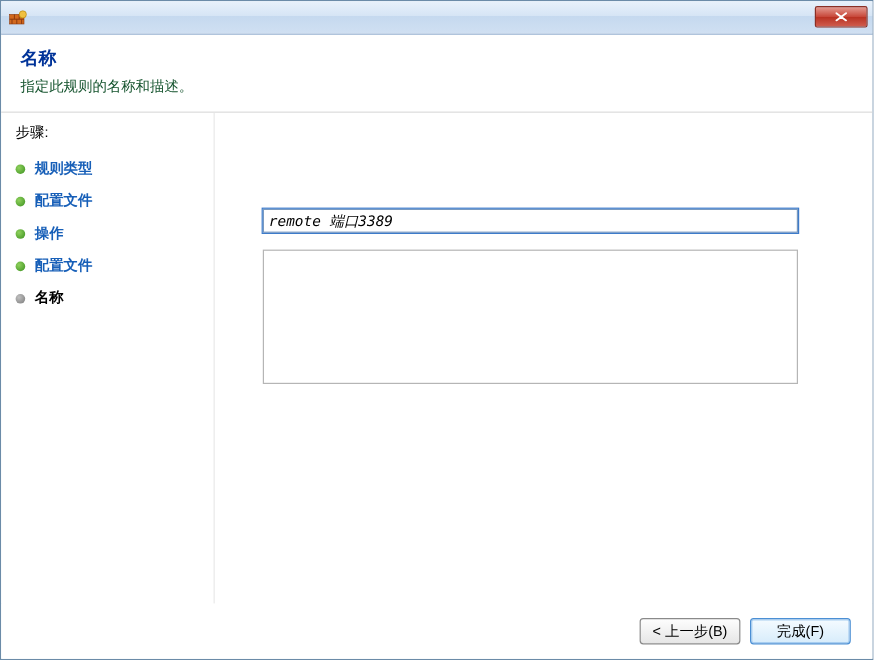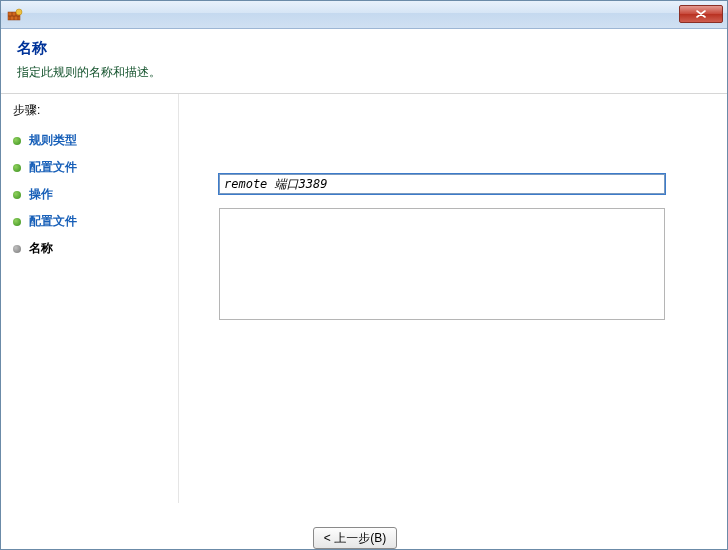"< 上一步(B)" .footer { flex-direction: column -> none }
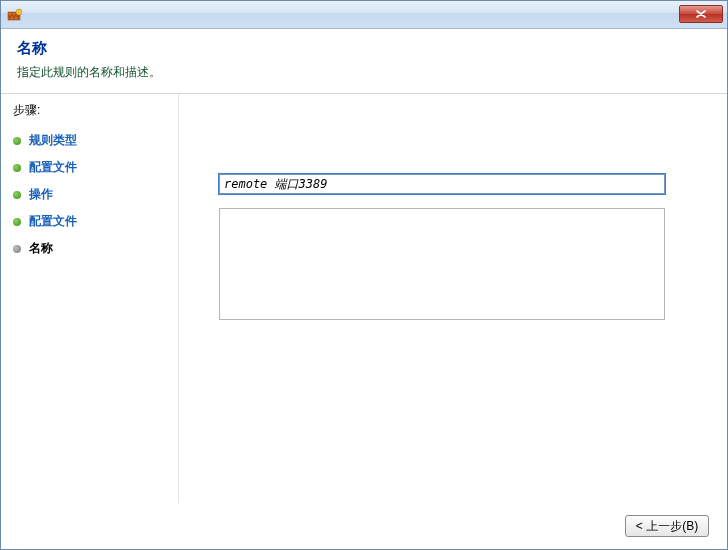"完成(F)" button.btn { html: none -> <button>完成(F)</button> }
